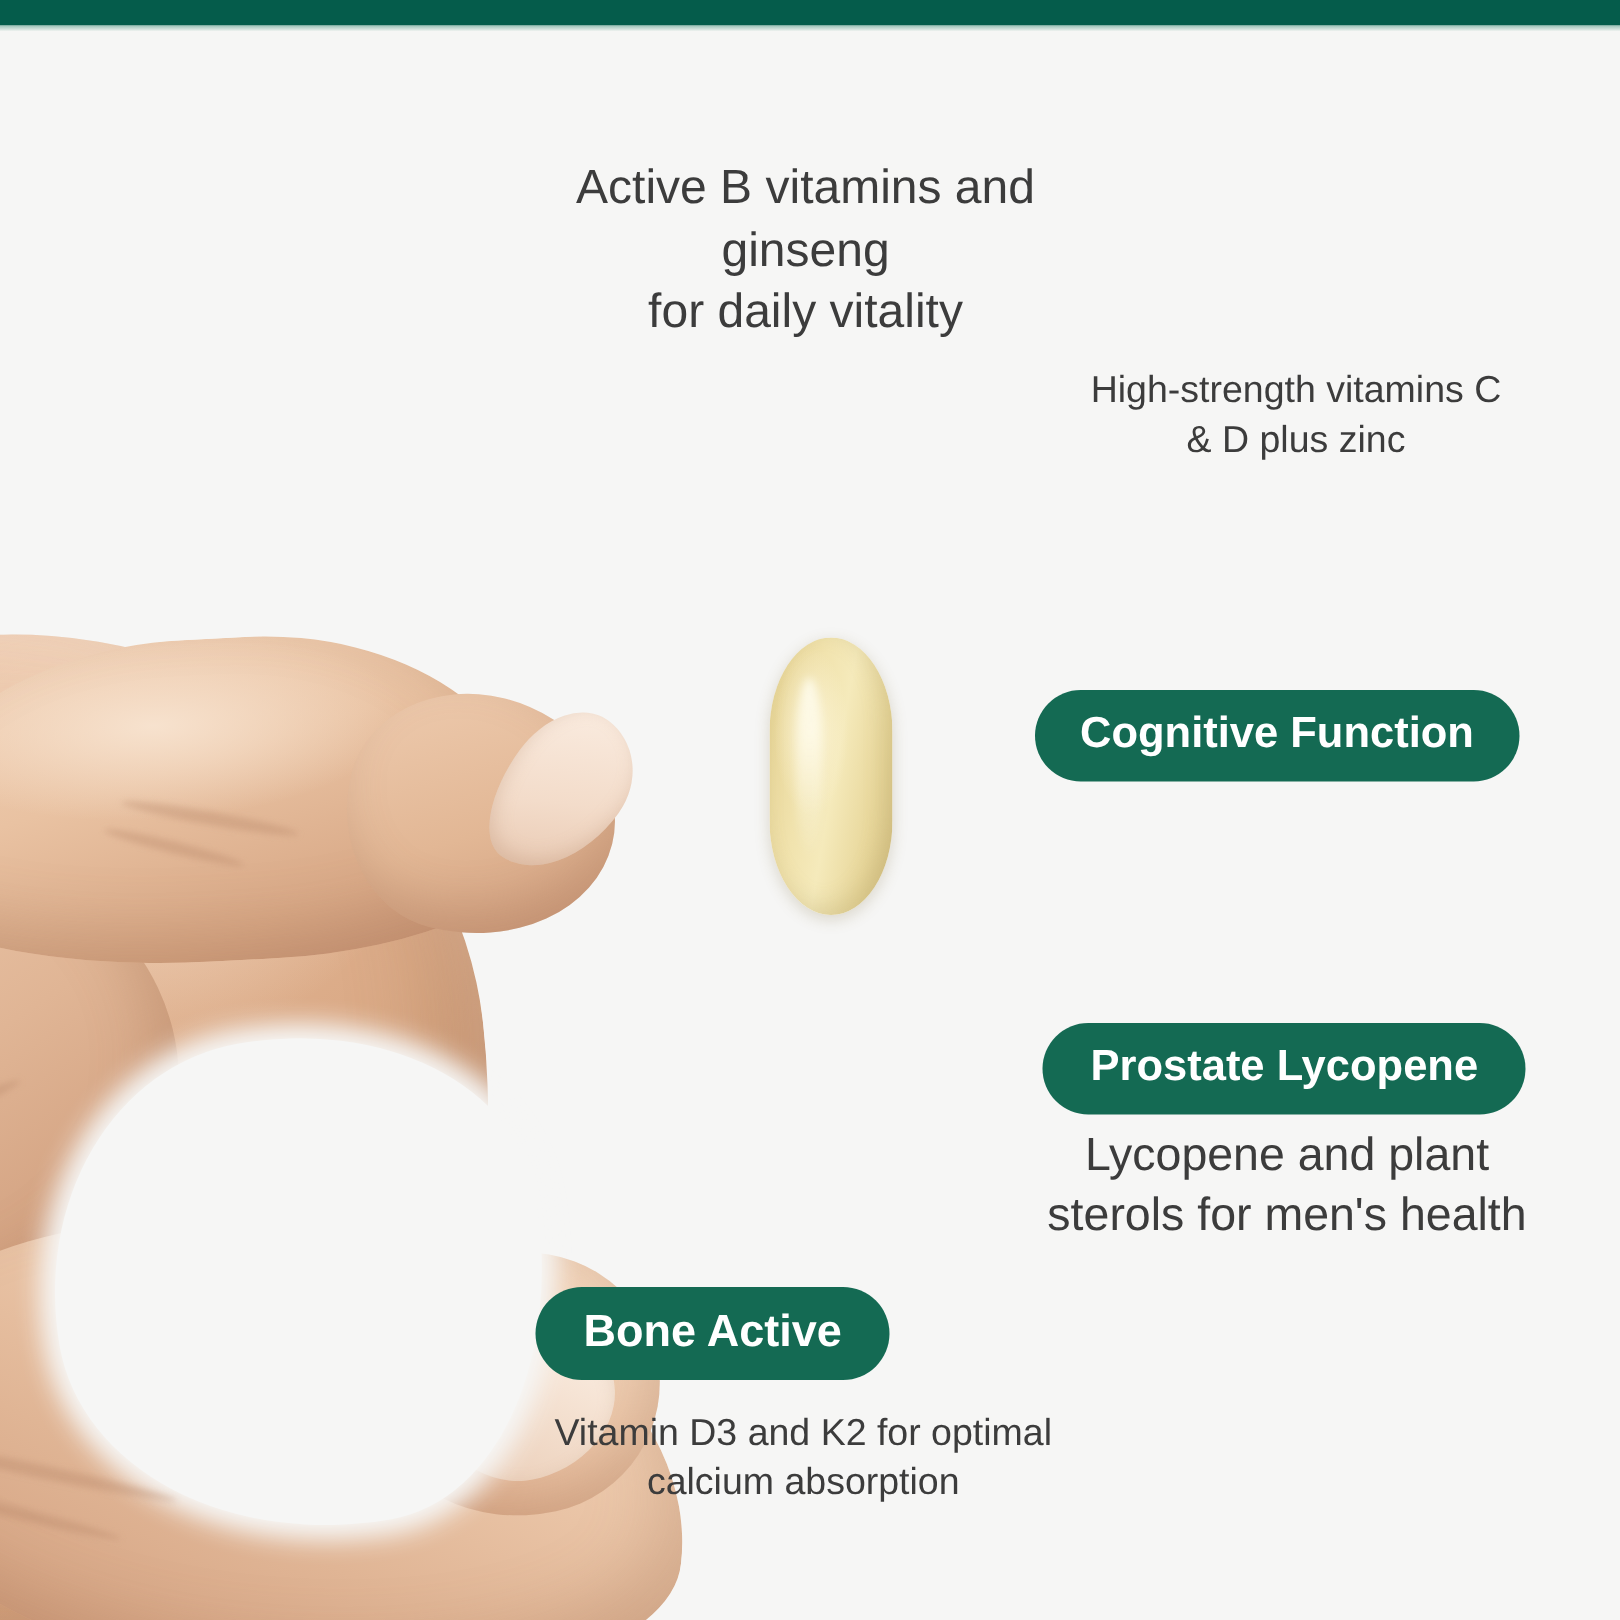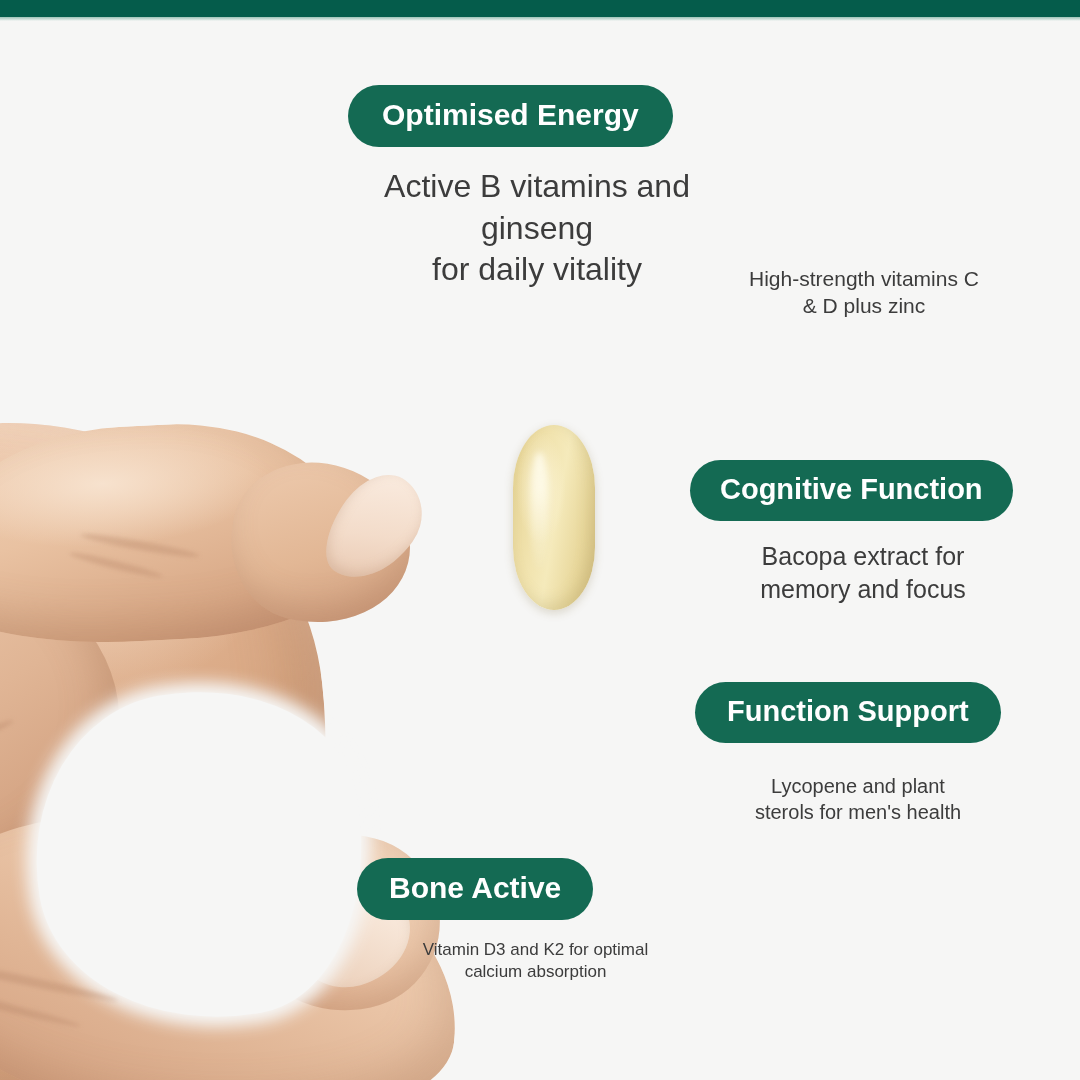"Optimised Energy" div.badge { html: <div>Optimised Energy</div> -> none }
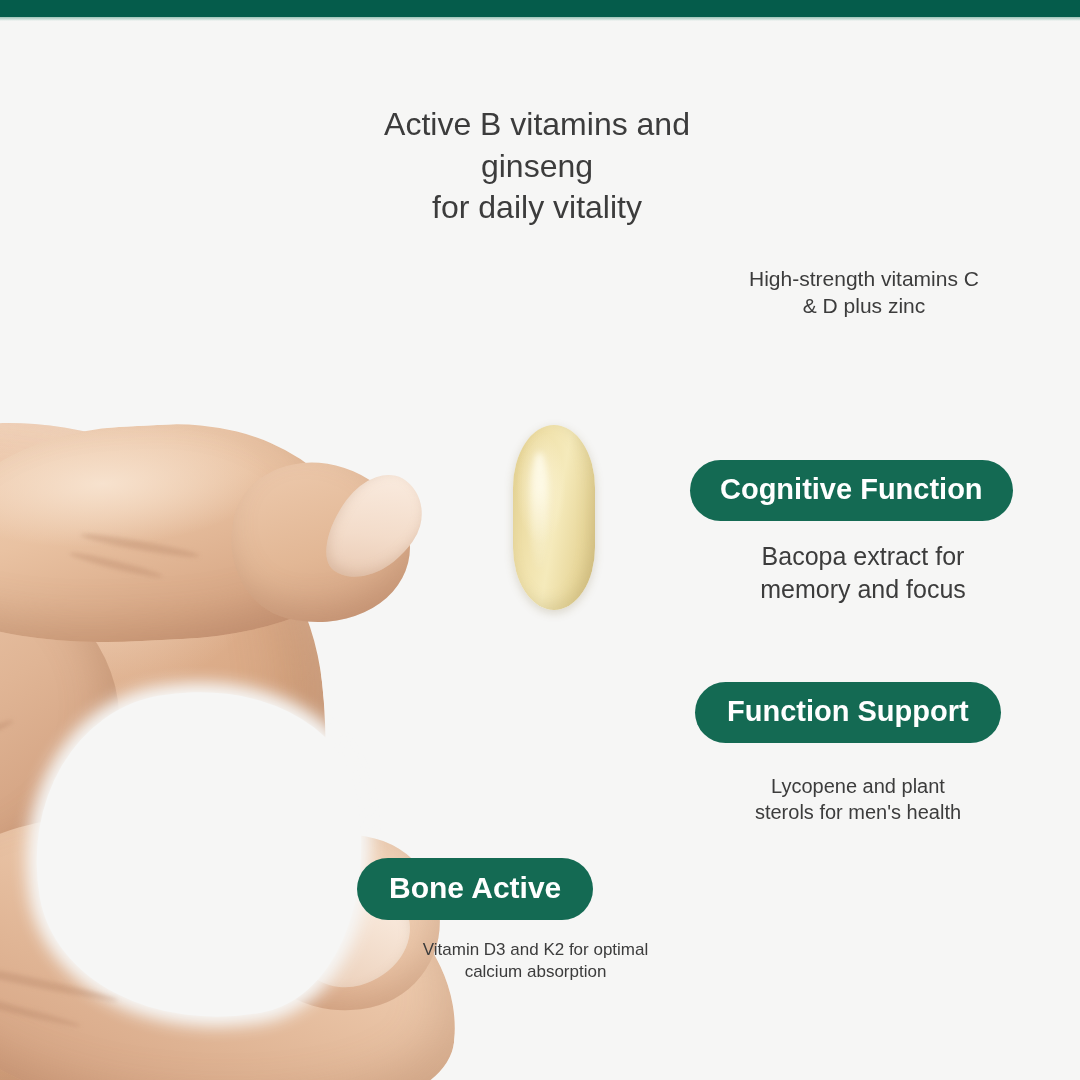"High-strength vitamins C" #co-1 .desc { font-size: 21px -> 25px; margin-top: 27px -> 6px }
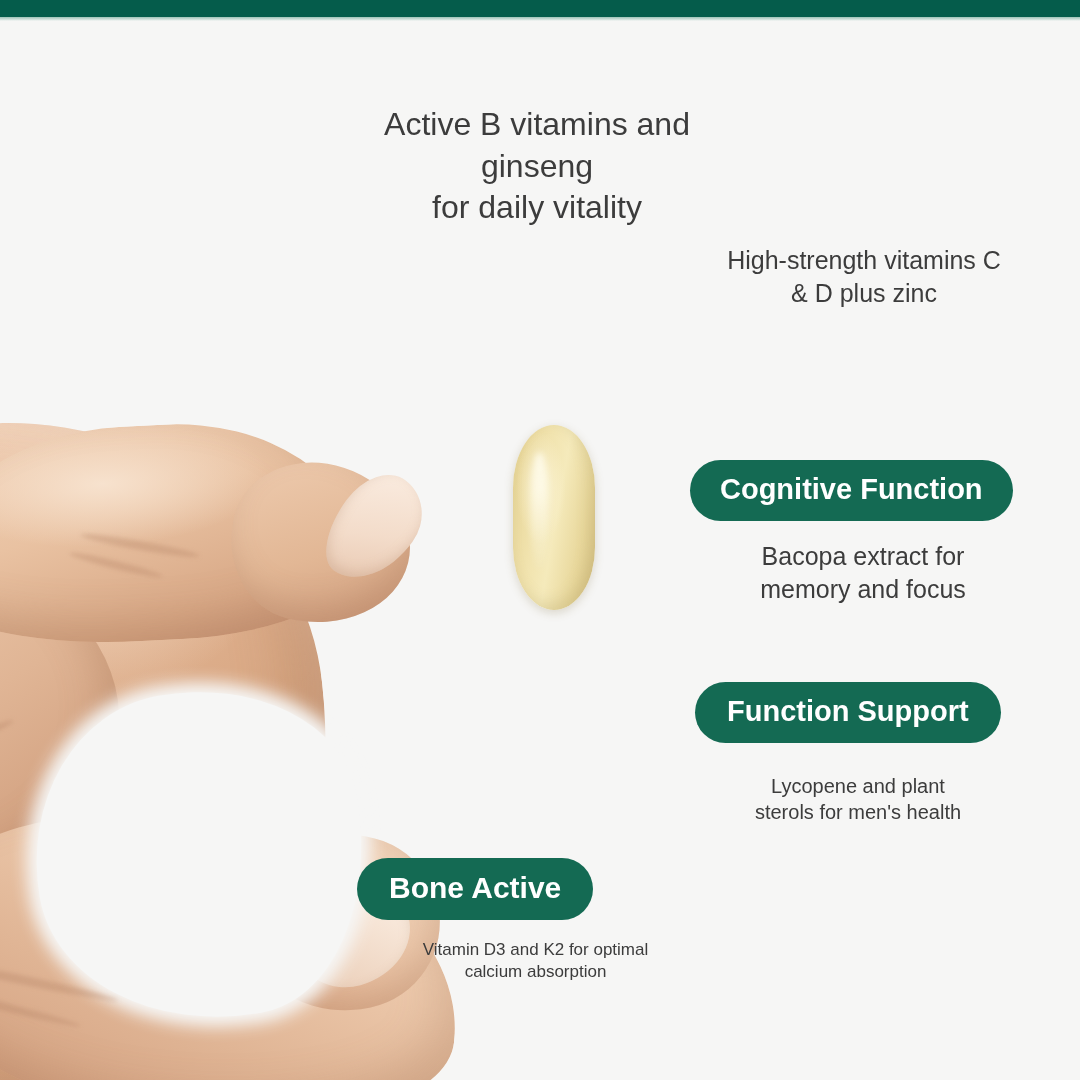"Bacopa extract for" div.desc { html: <div>Bacopa extract for memory and focus</div> -> none }
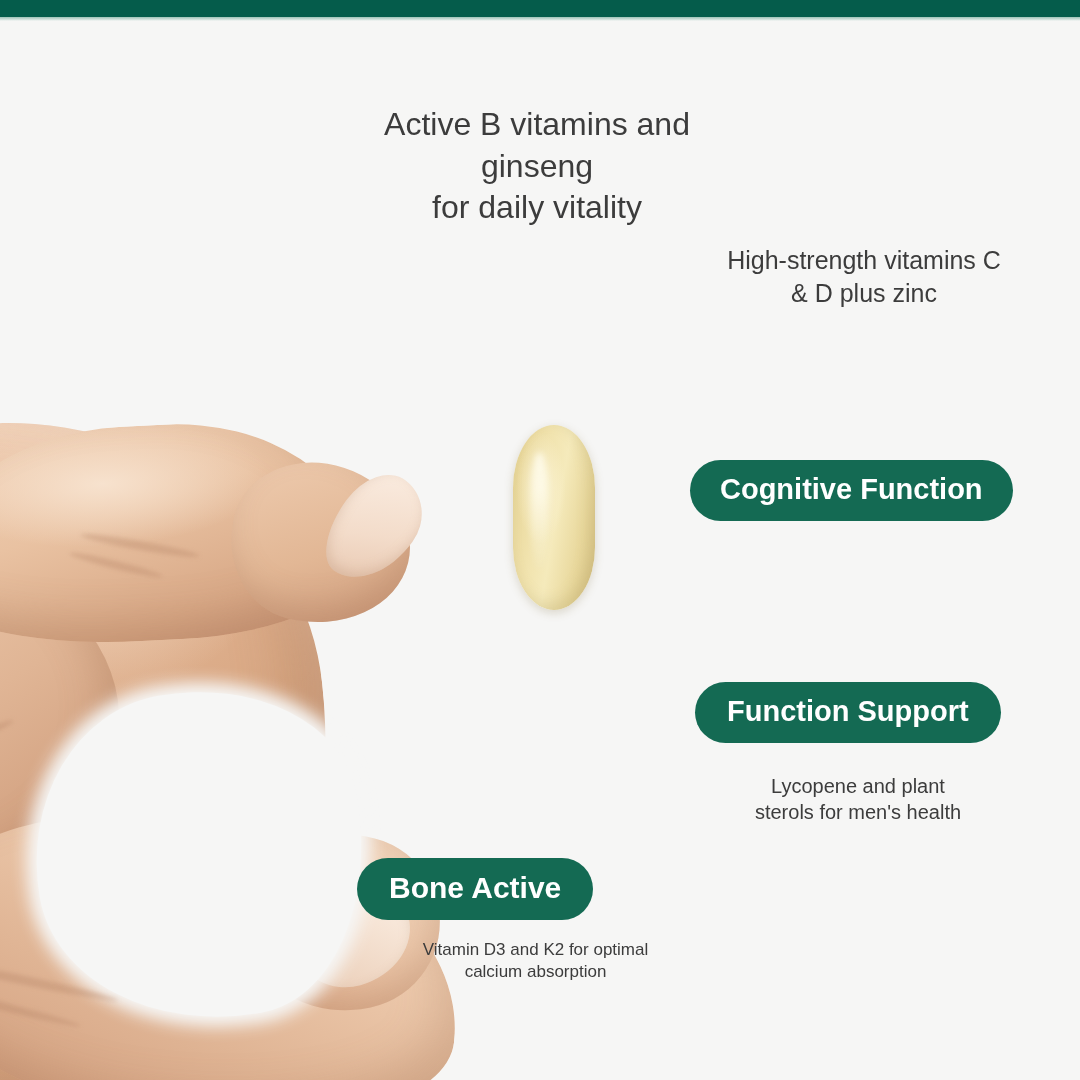"Function Support" div.badge { text: Function Support -> Prostate Lycopene }
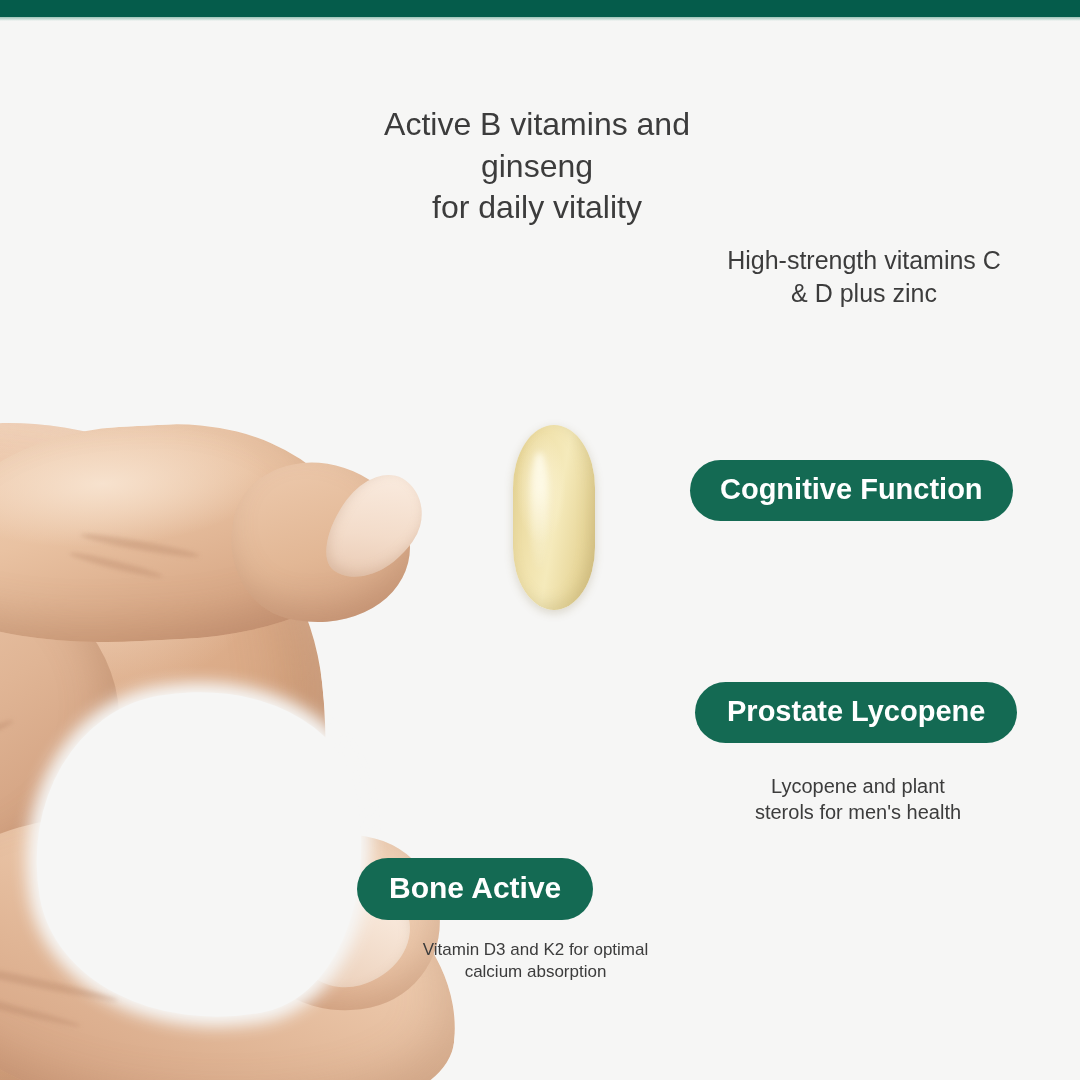"Lycopene and plant" #co-3 .desc { font-size: 20px -> 31px; margin-top: 30px -> 7px }
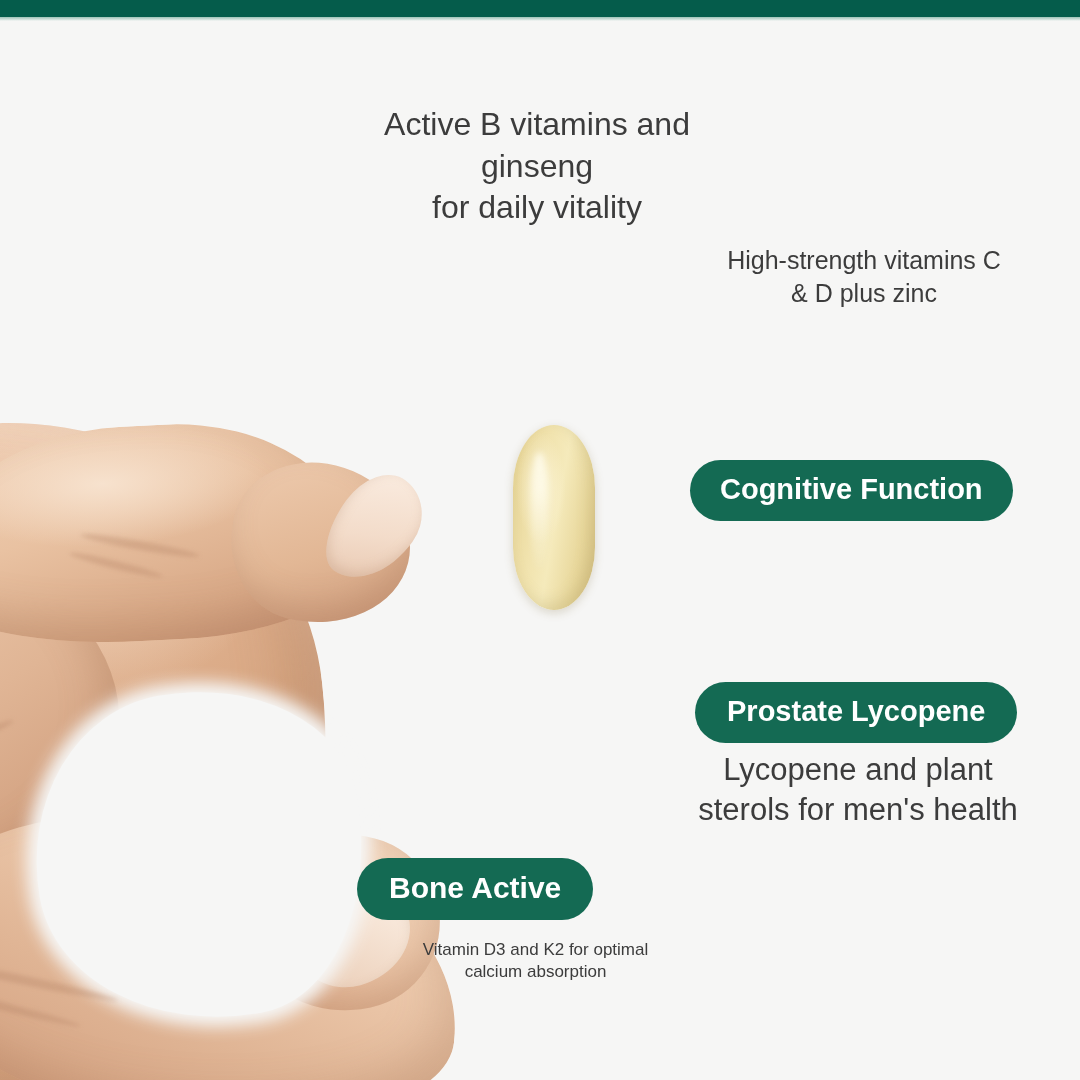"Vitamin D3 and K2 for" #co-4 .desc { font-size: 17px -> 25px }
